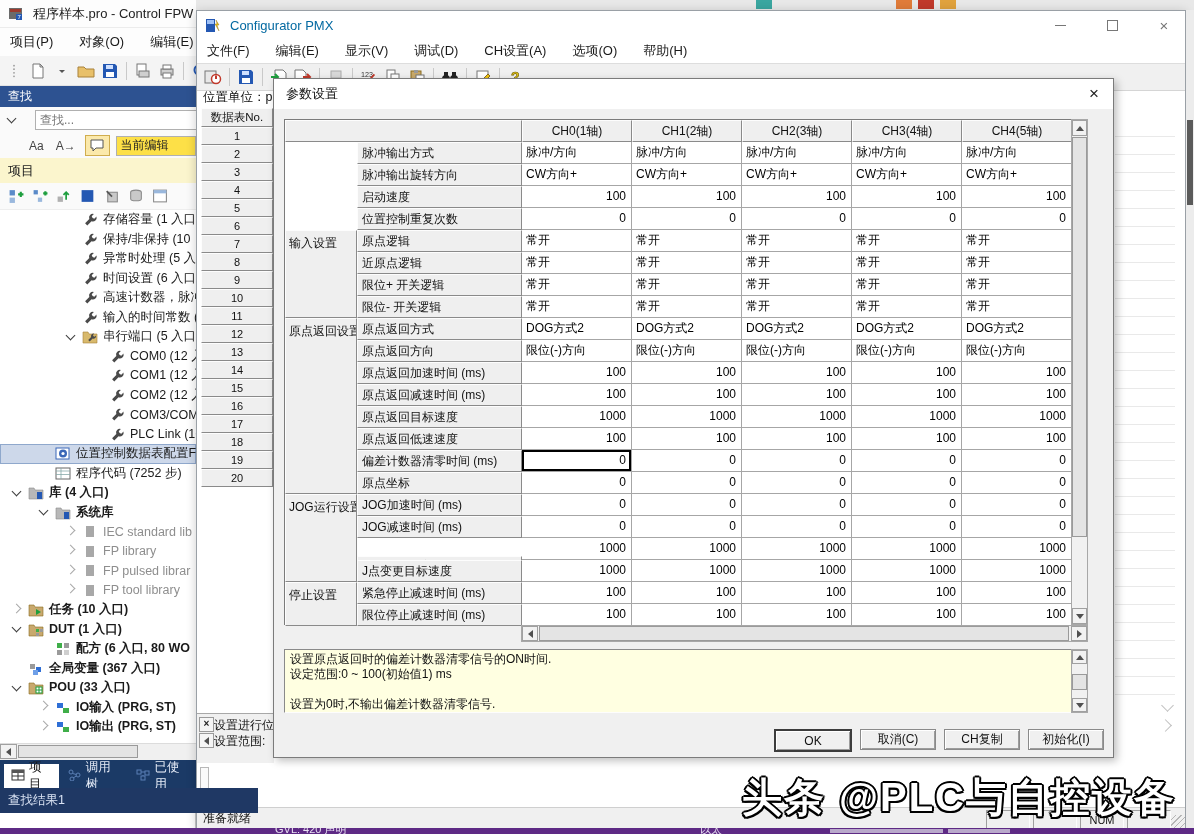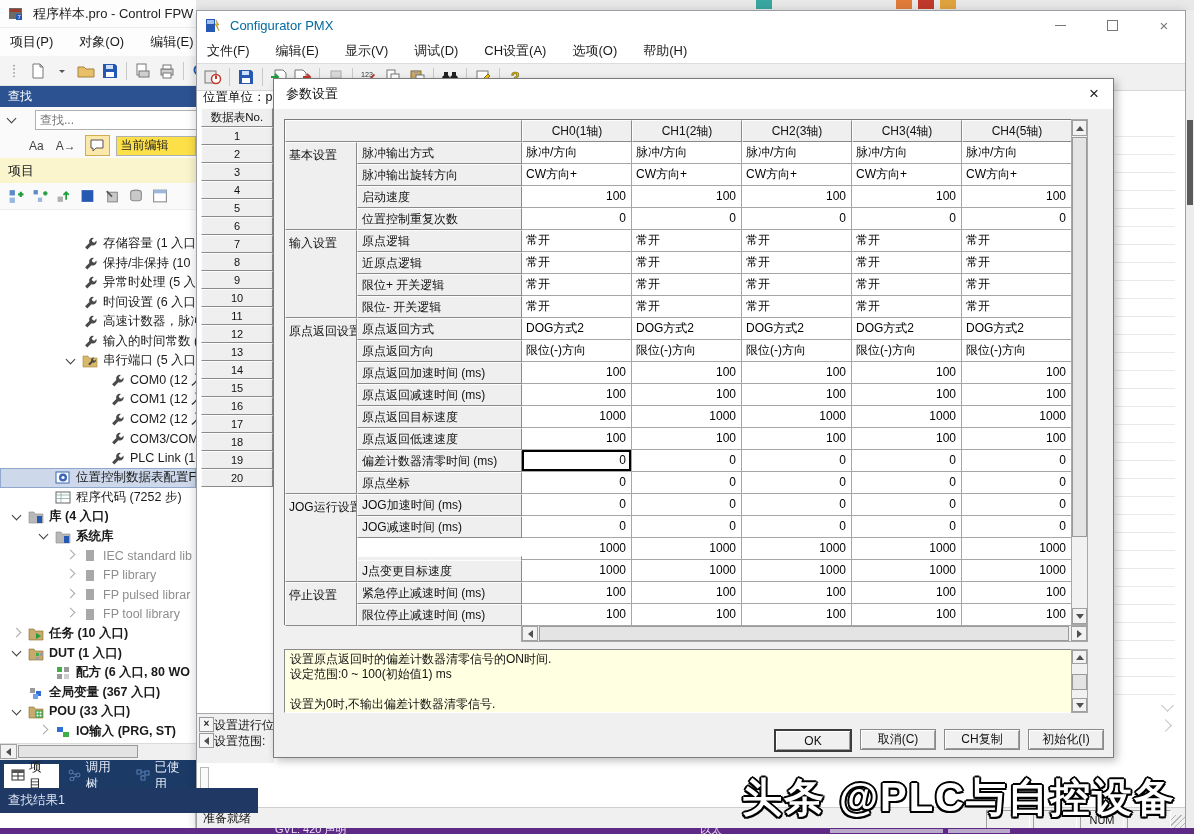"基本设置" div.pc { html: <div>基本设置</div> -> none }
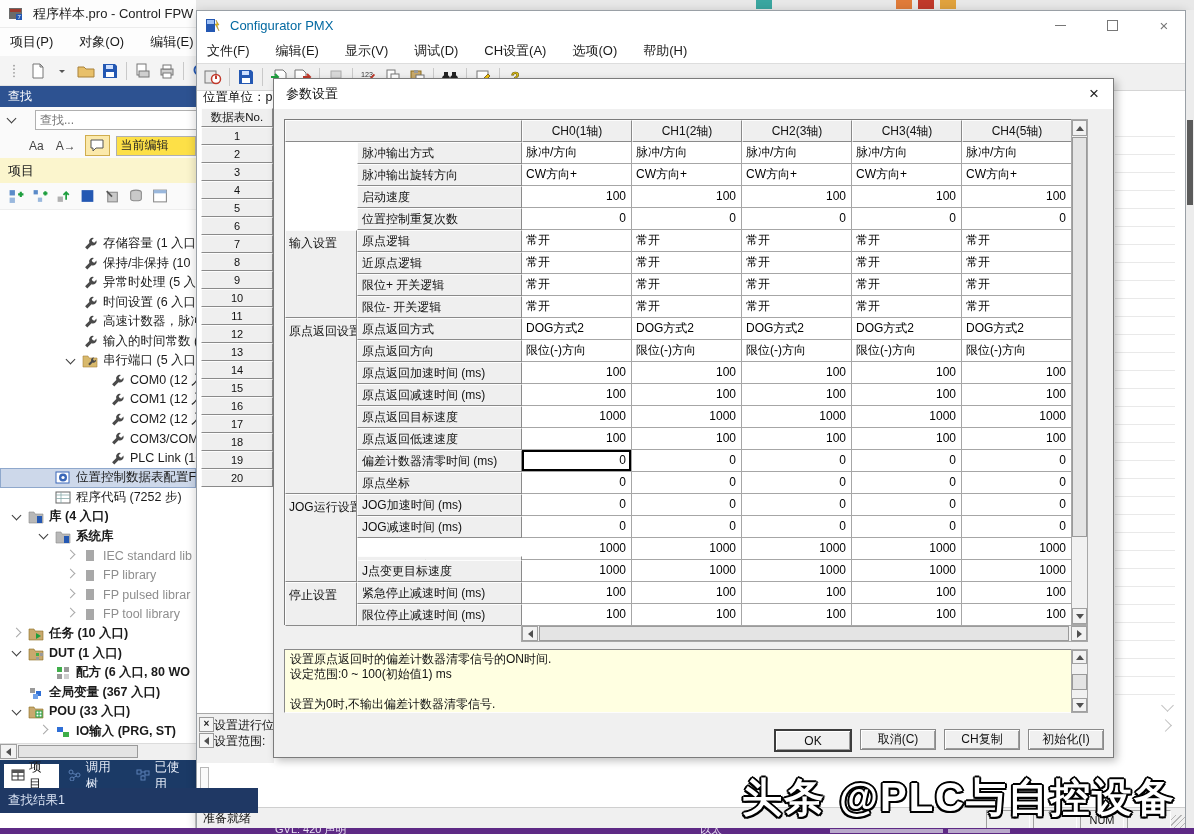"存储容量 (1 入口" div.trow { margin-top: 24px -> none }
